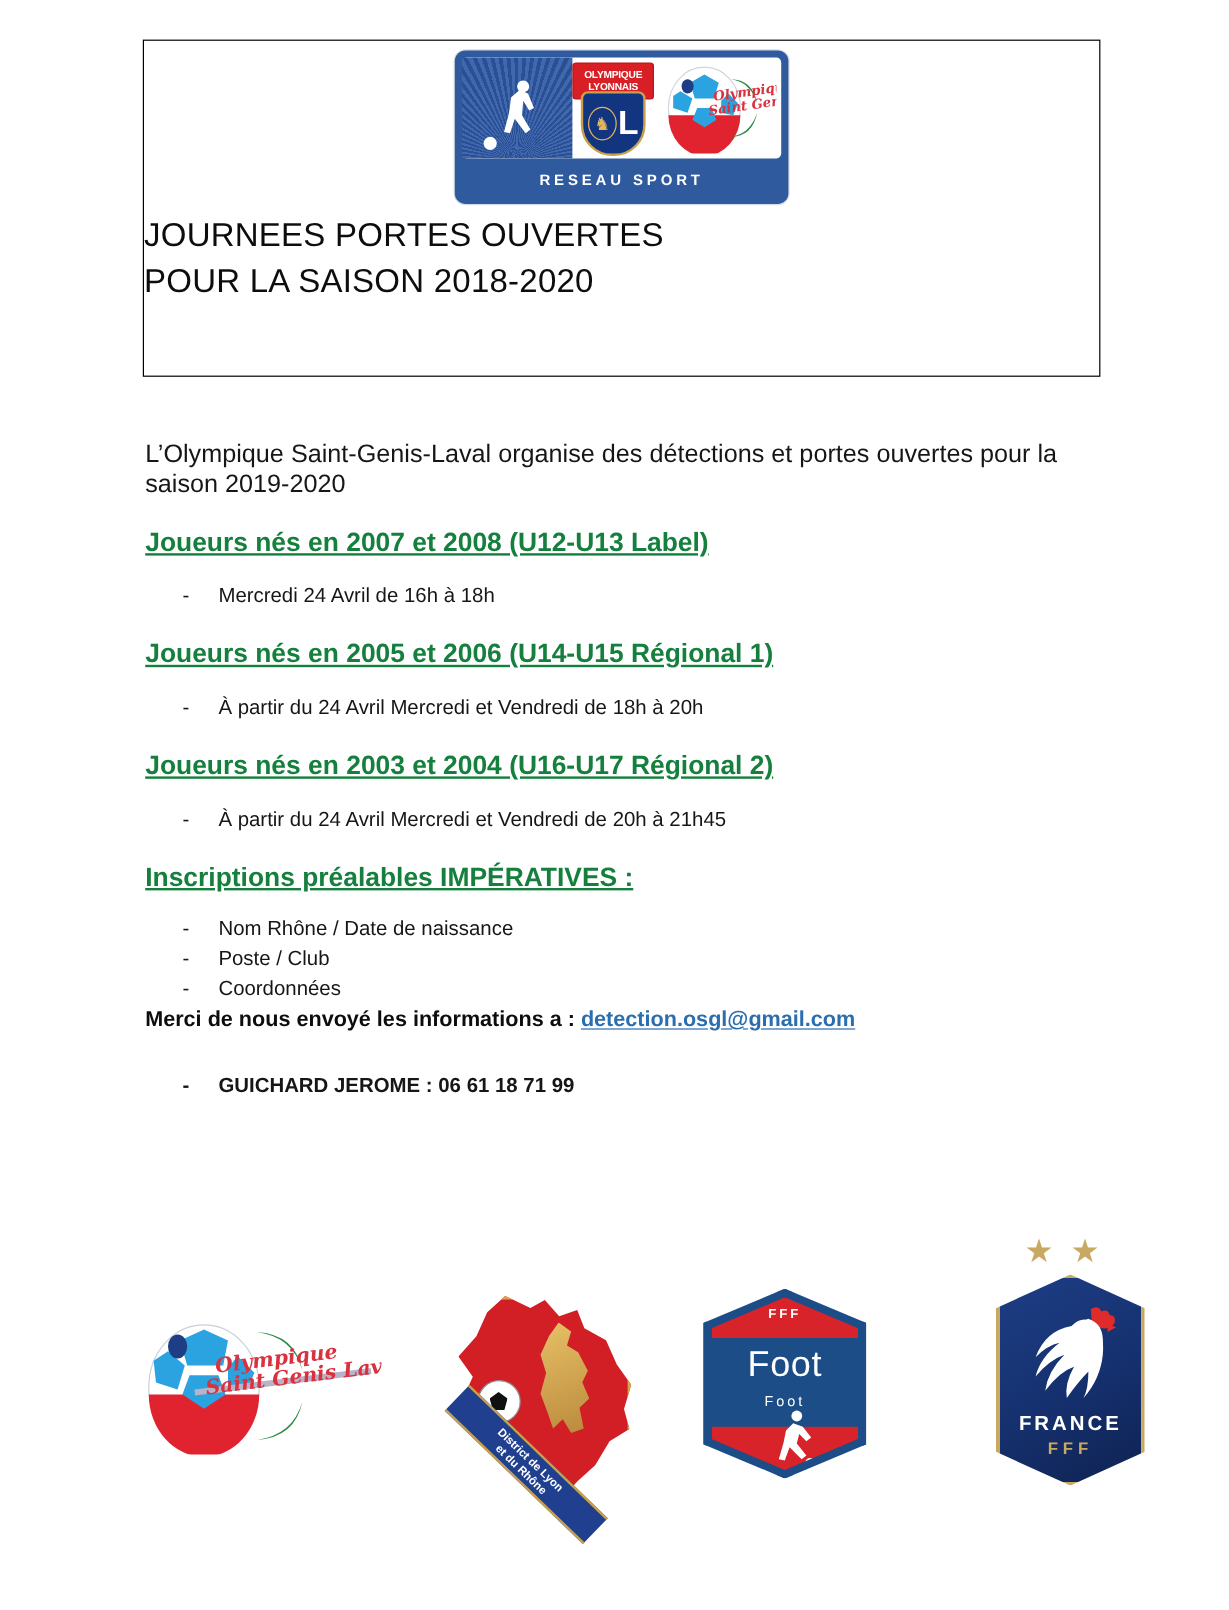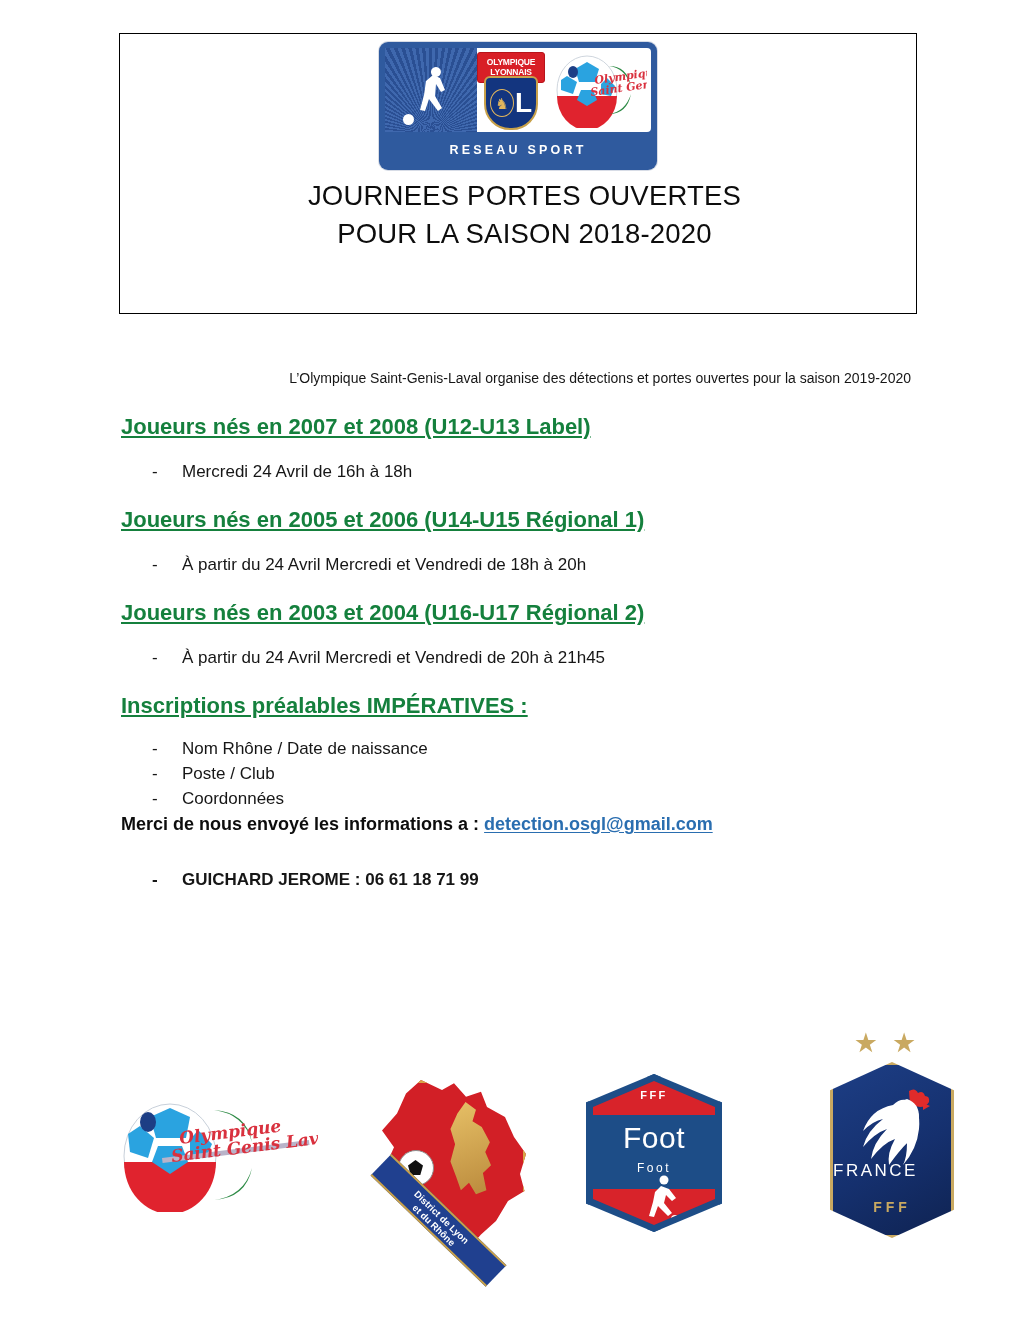"JOURNEES PORTES OUVERTES" .header-title { left: 13px -> 0; text-align: center -> left }
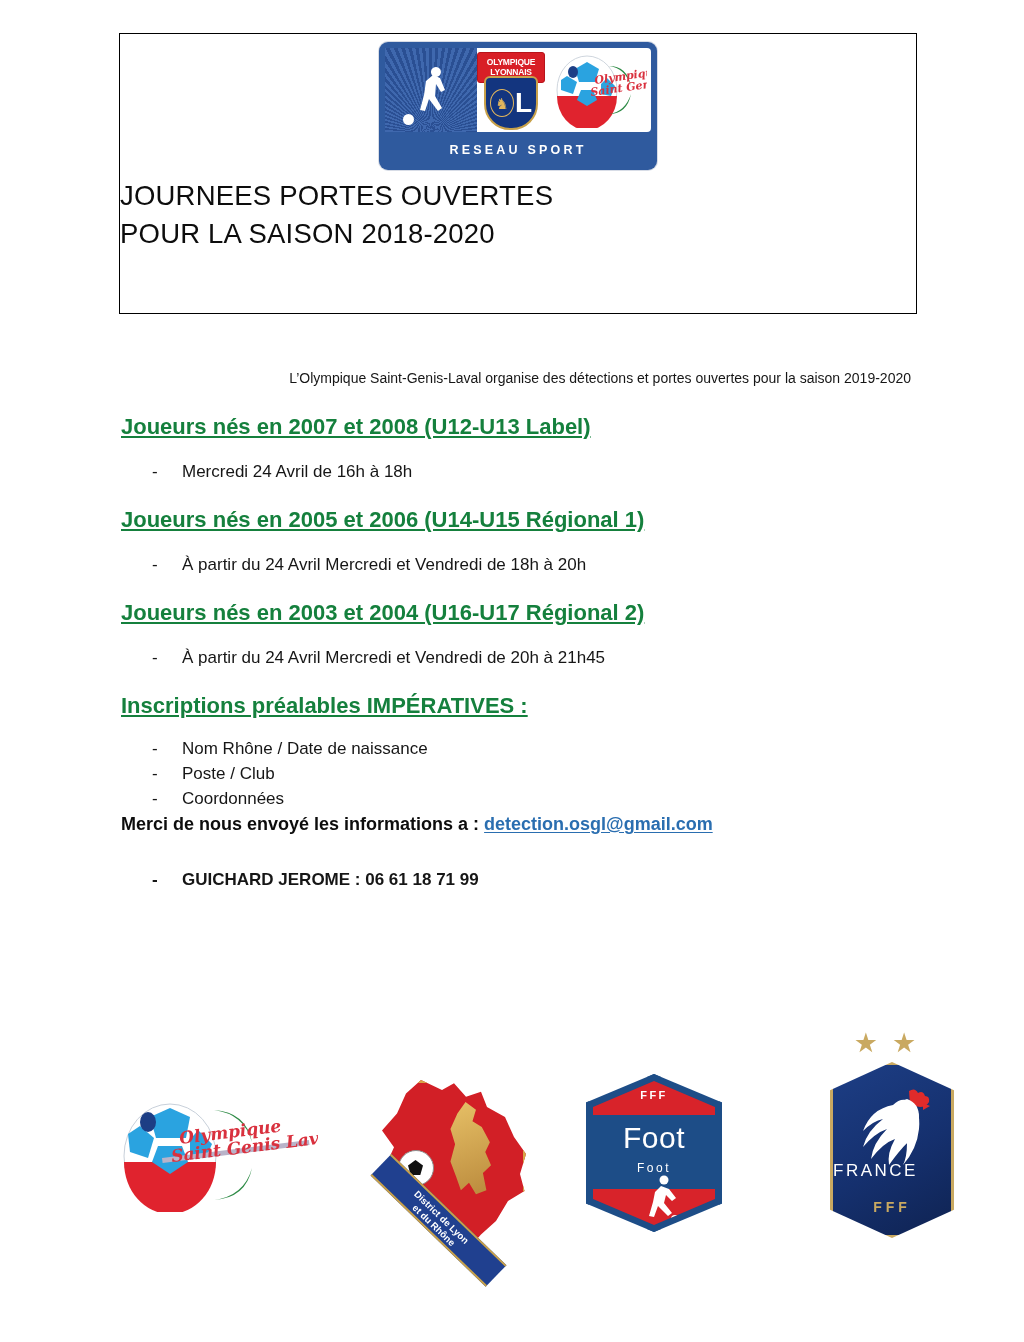"L’Olympique Saint-Genis-Laval organise" .para { font-size: 14px -> 21px; text-align: right -> none }
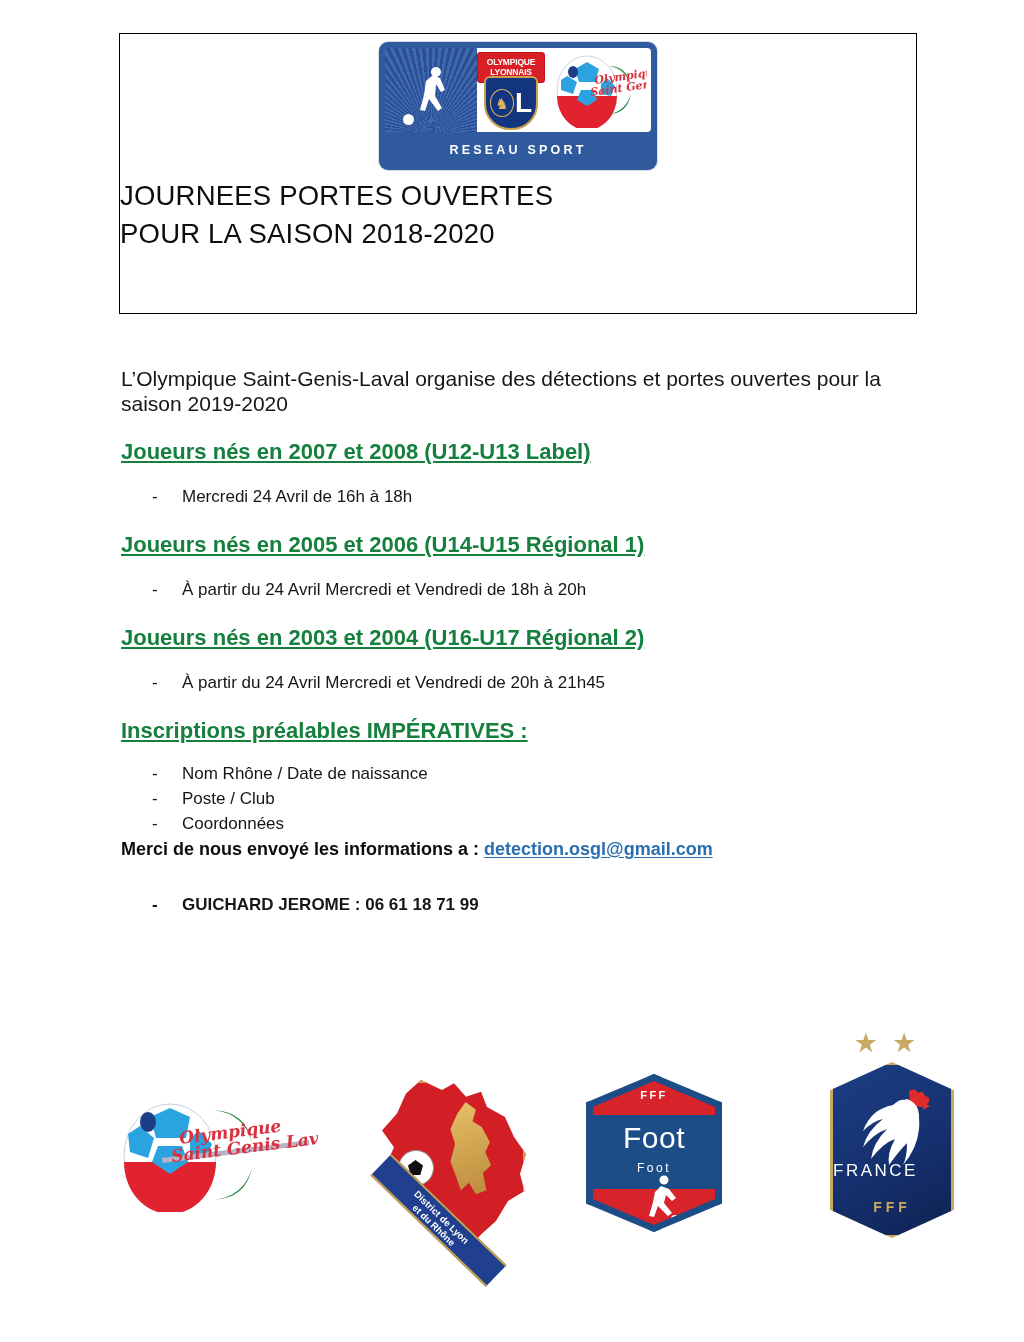"FRANCE" .fff-france { font-weight: 400 -> 700; text-align: none -> center; top: 96px -> 112px }
